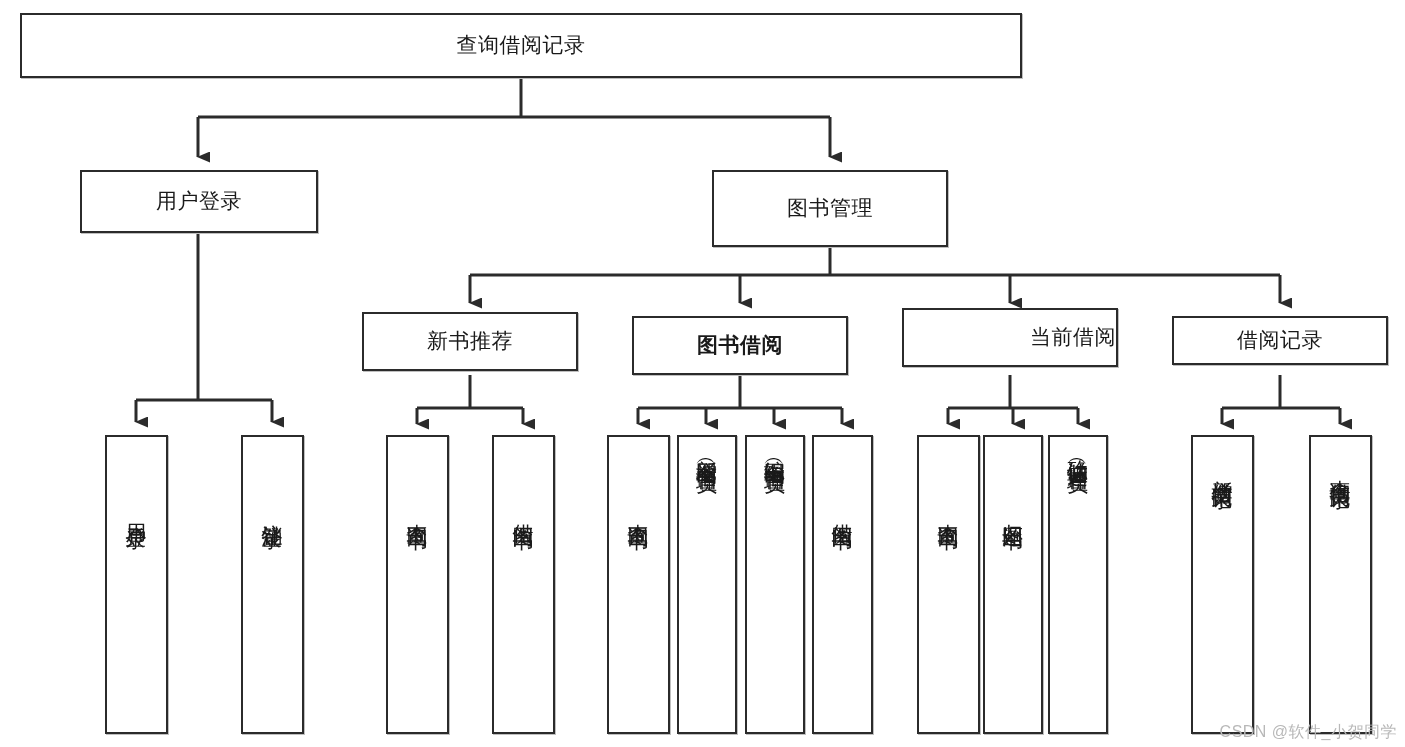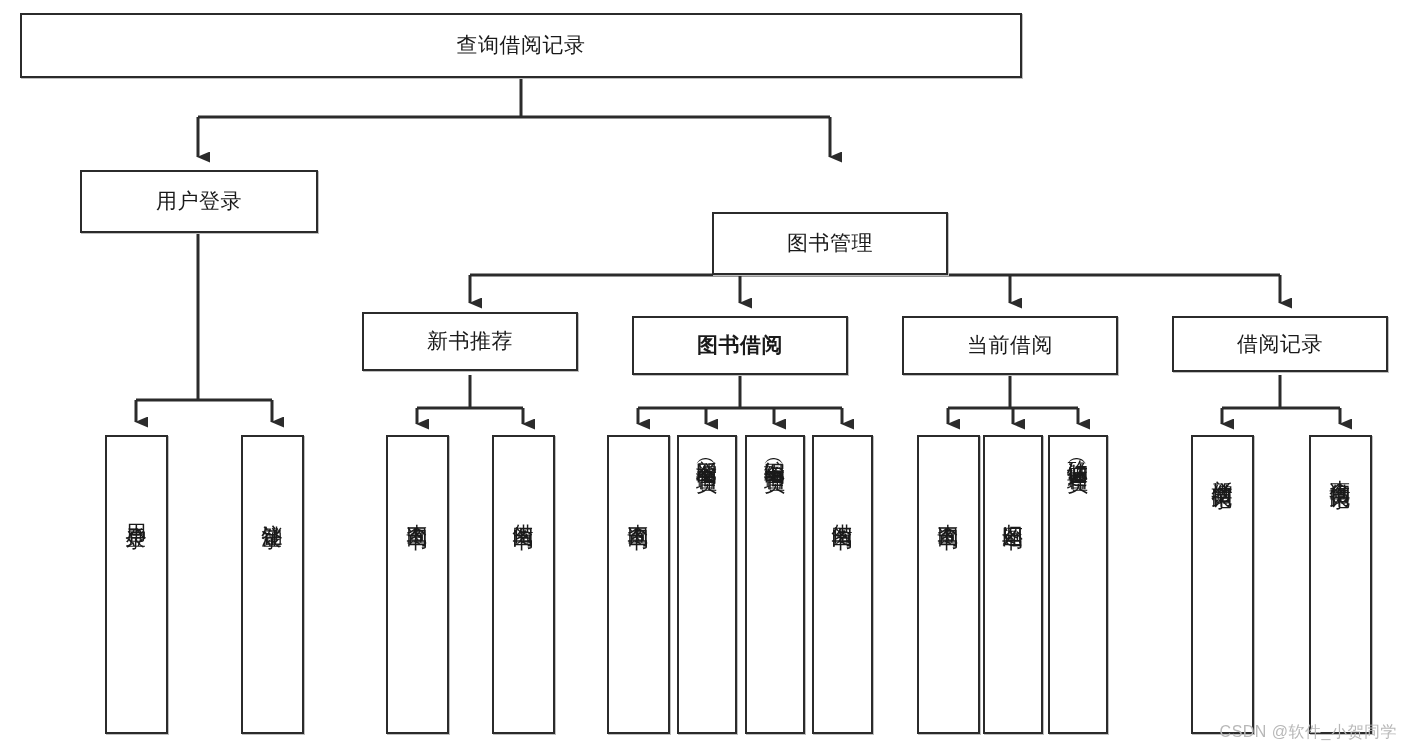"图书管理" div.node { height: 63px -> 77px; margin-top: 42px -> none }
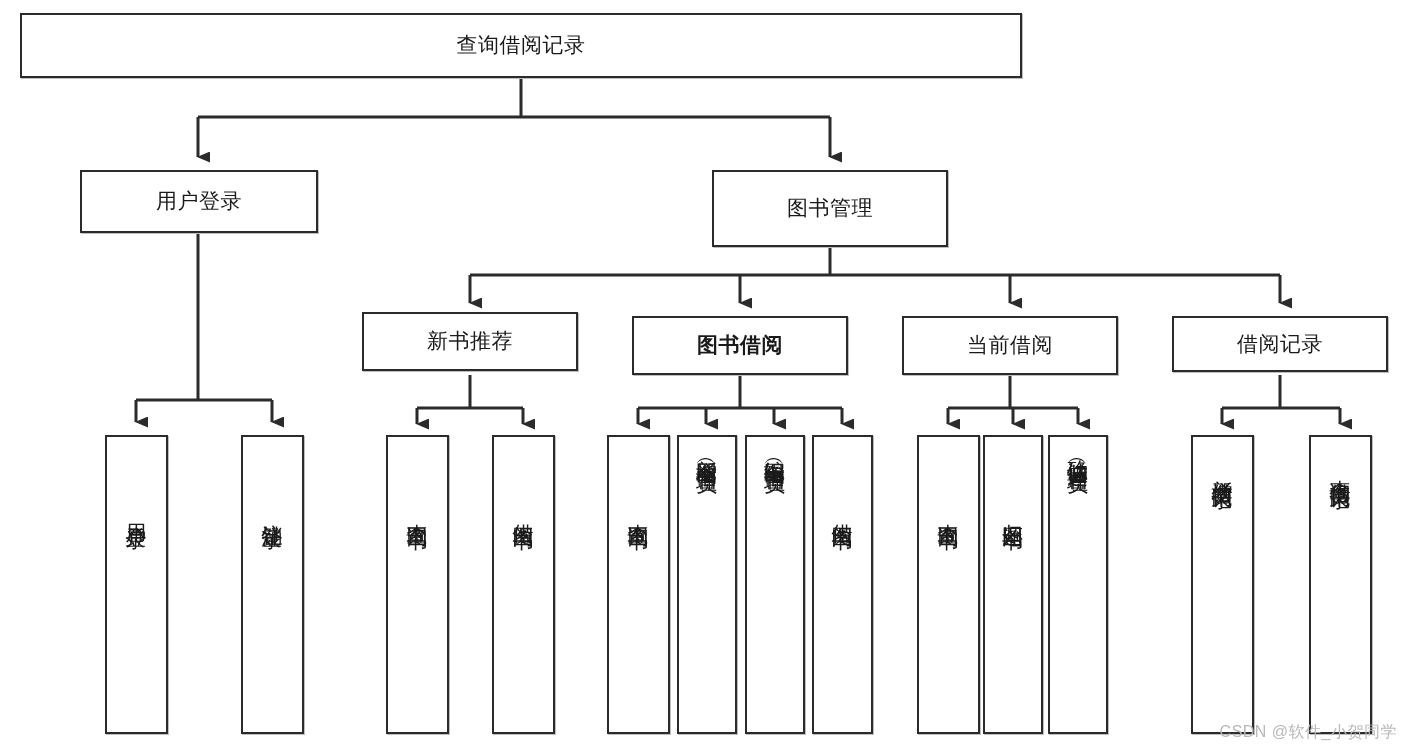"当前借阅" div.node { justify-content: none -> flex-end; top: 316px -> 308px }
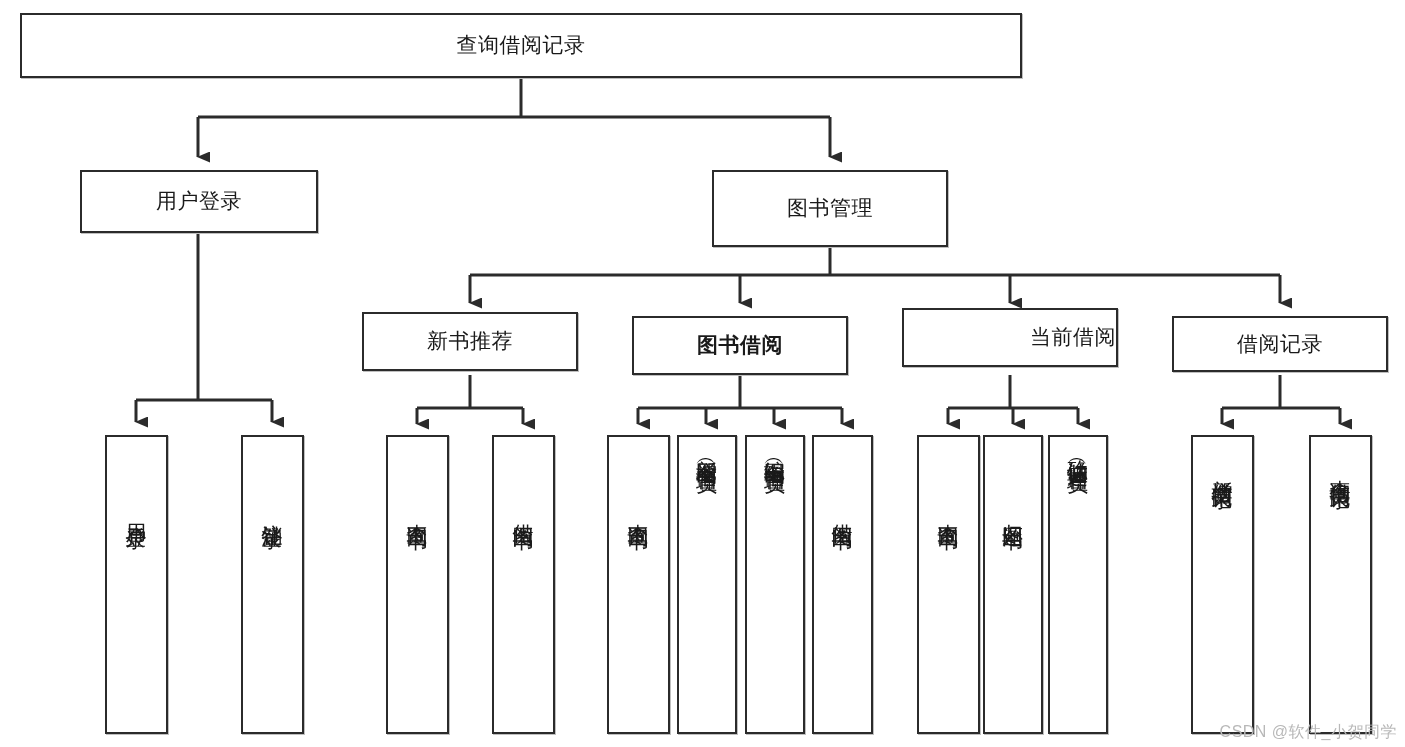"借阅记录" div.node { height: 56px -> 49px }
